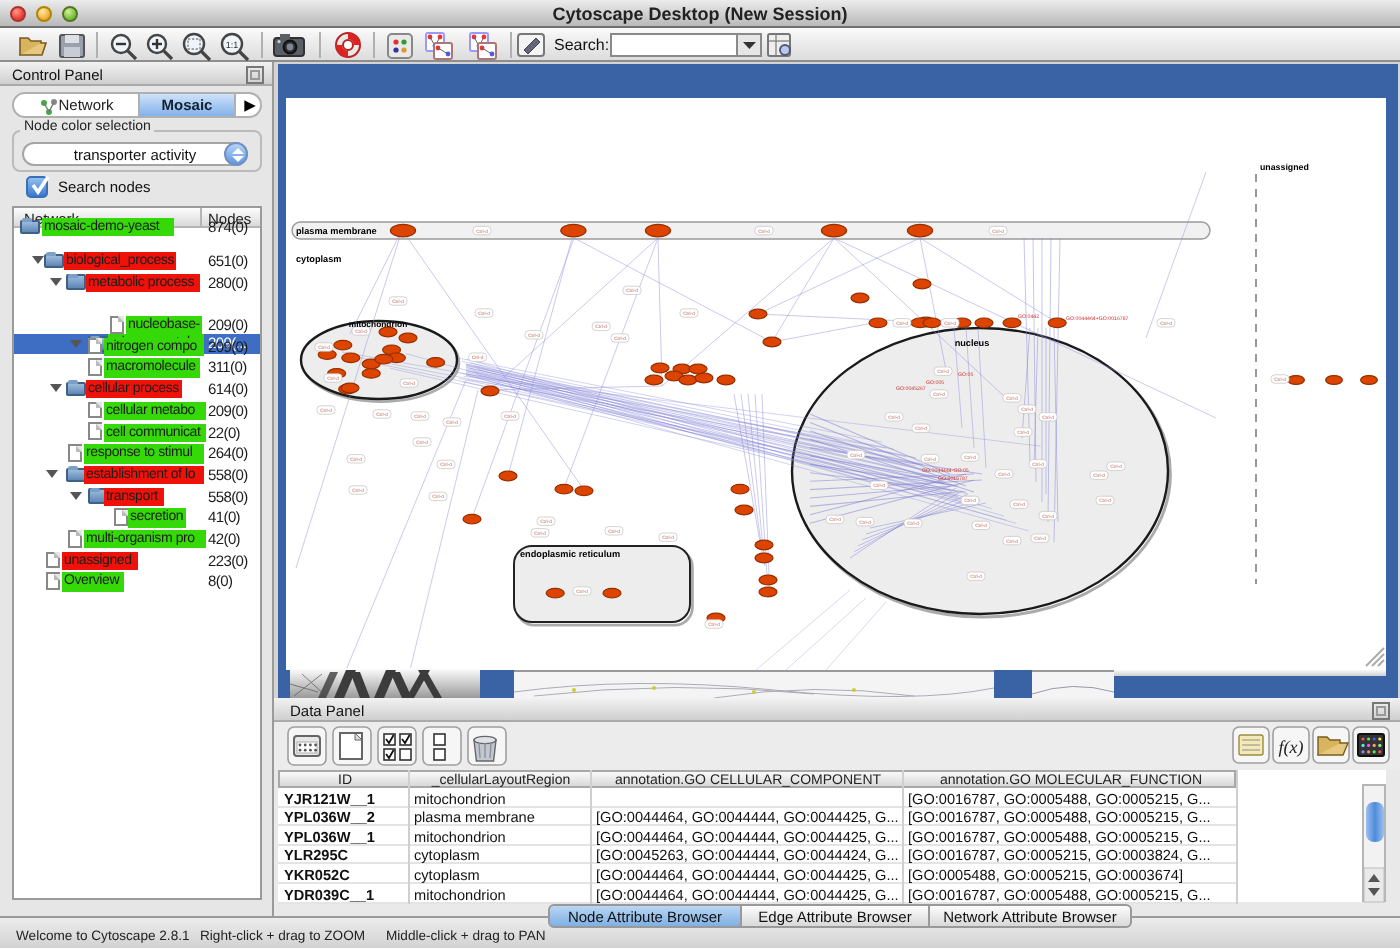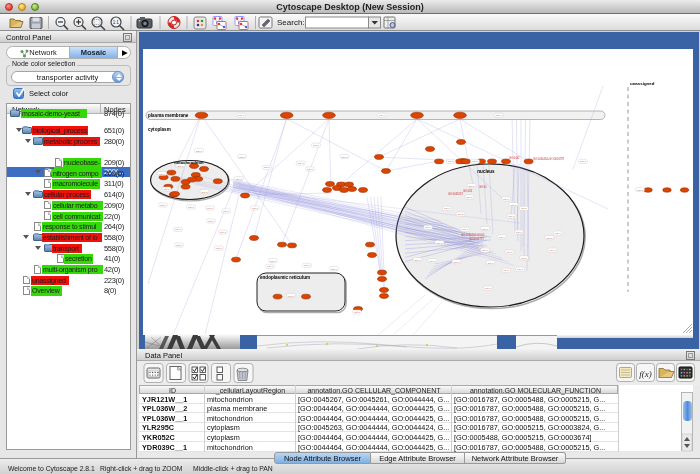"Select color" div.abs { text: Select color -> Search nodes }
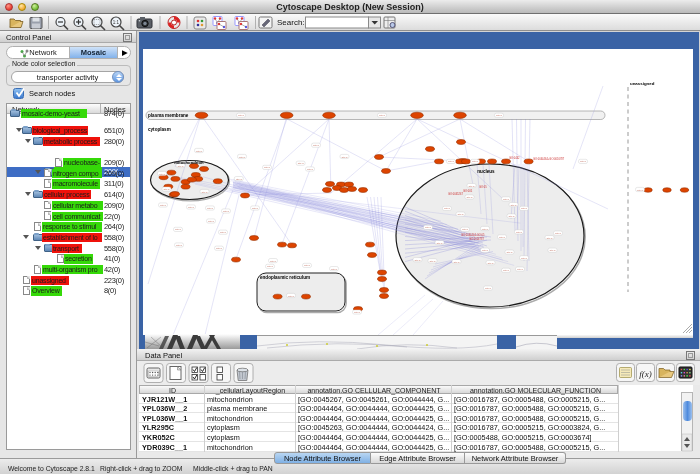"[GO:0045267, GO:0045261, GO:0044444," div { html: <div>[GO:0045267, GO:0045261, GO:0044444, G...</div> -> none }
